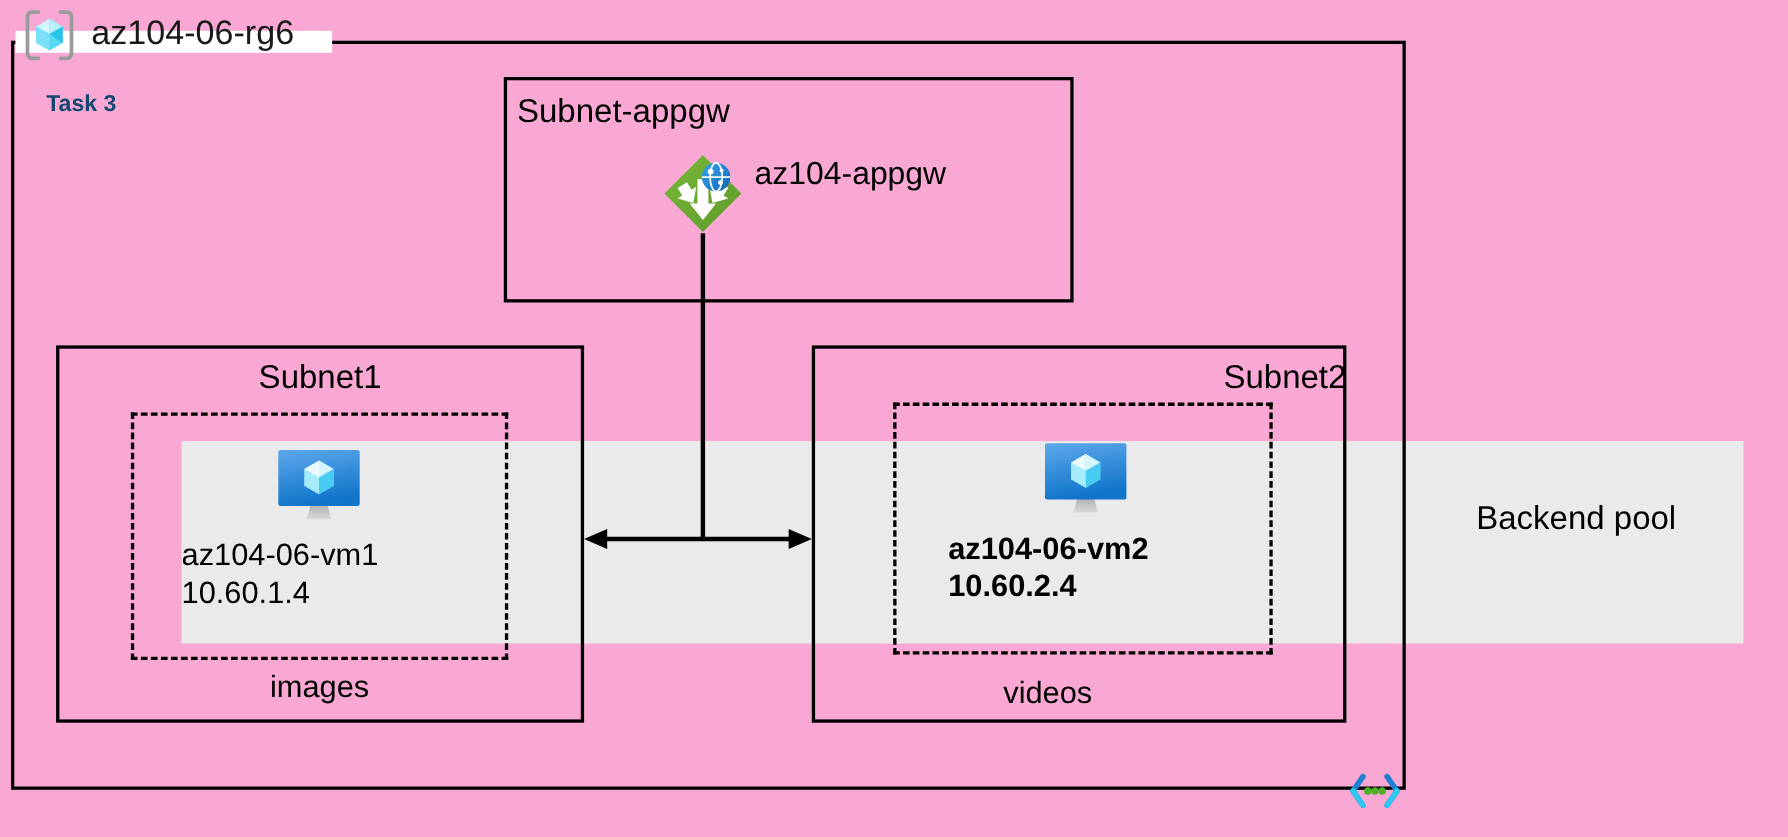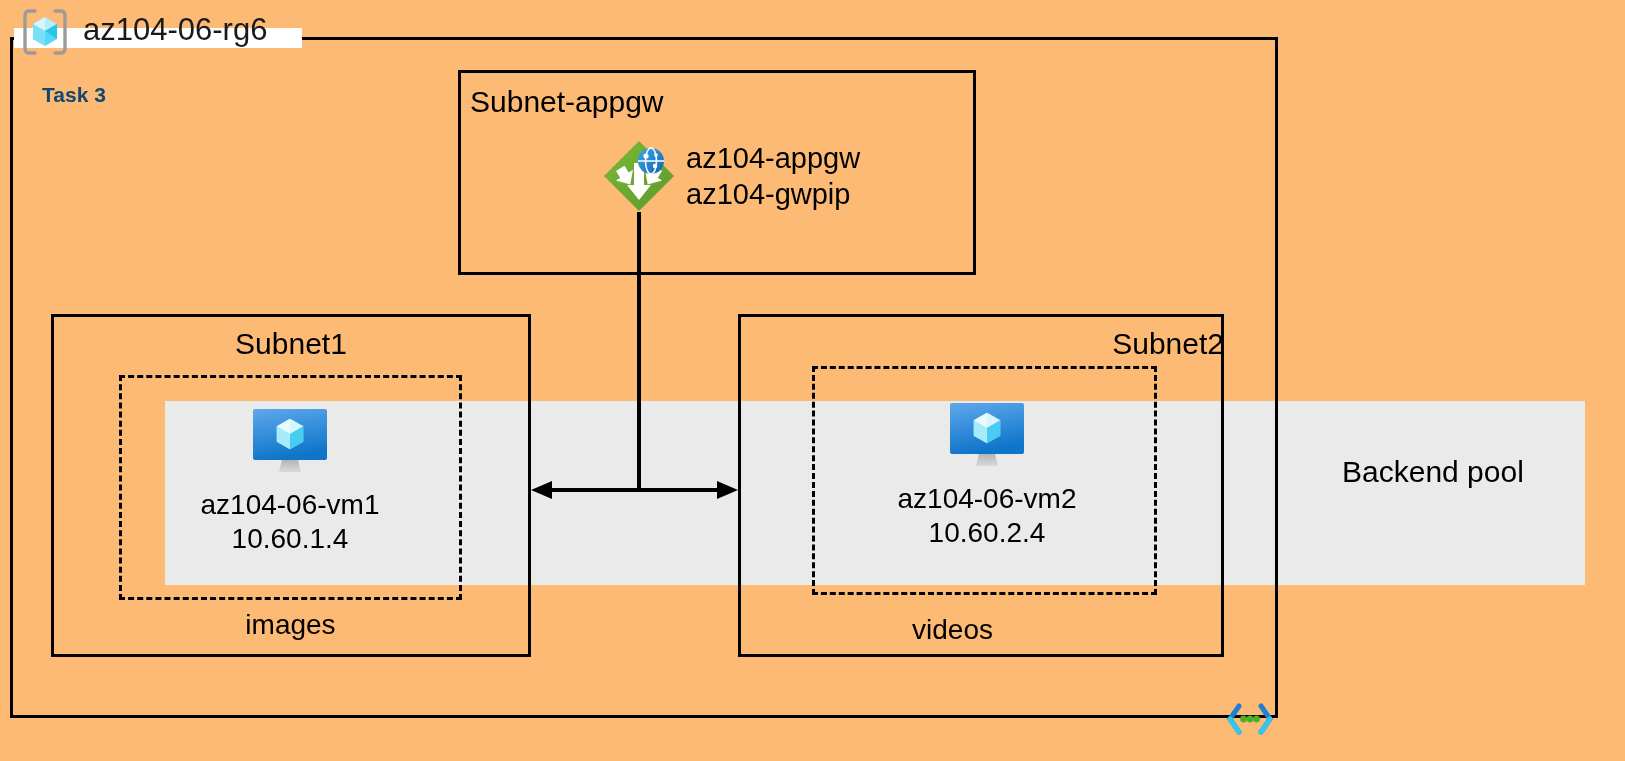"az104-06-rg6" #canvas { background: #fdba74 -> #f9a8d4 }
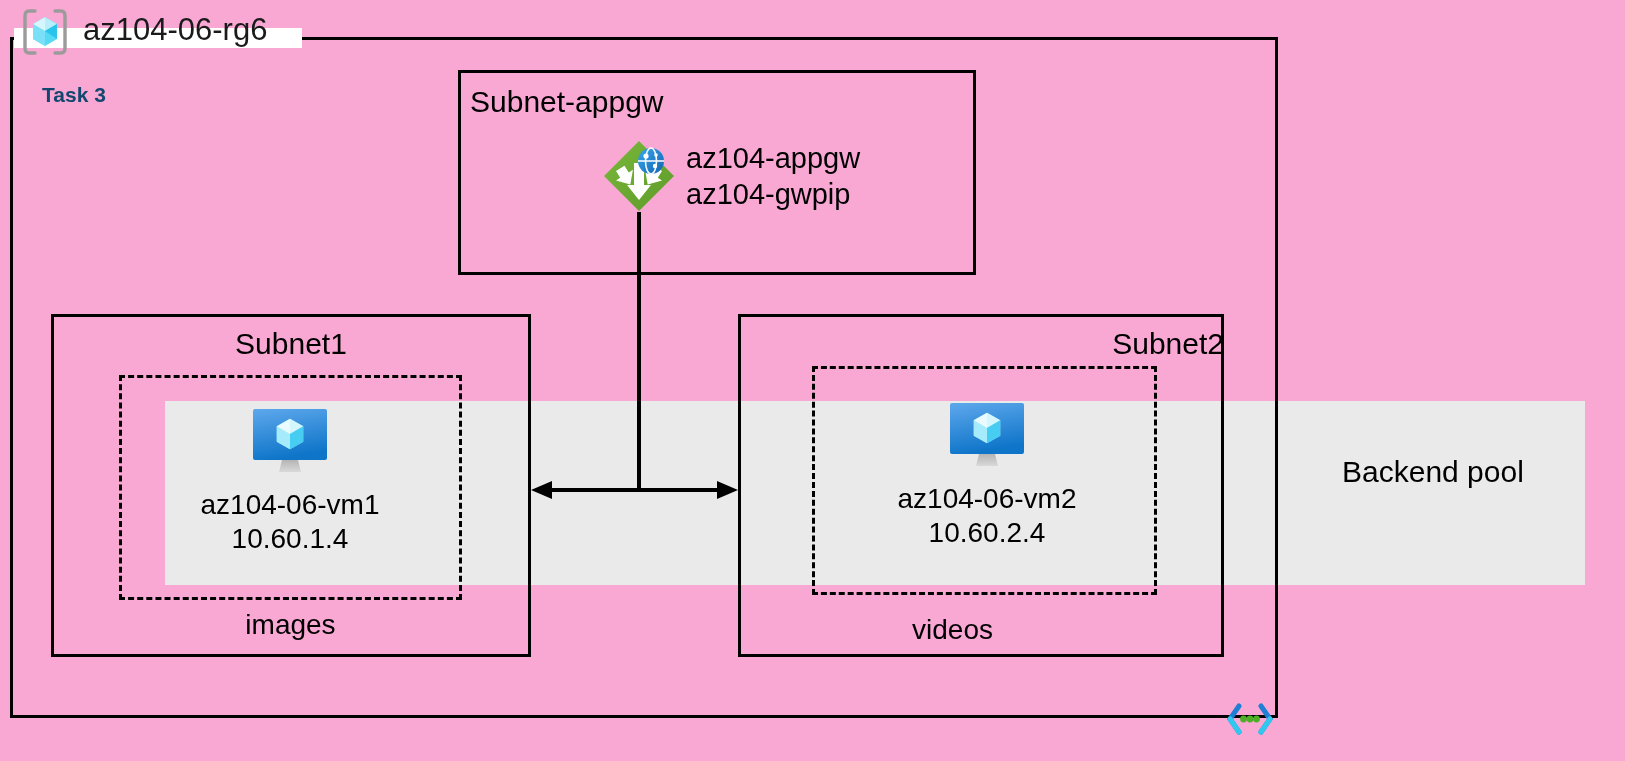"az104-gwpip" div { html: <div>az104-gwpip</div> -> none }
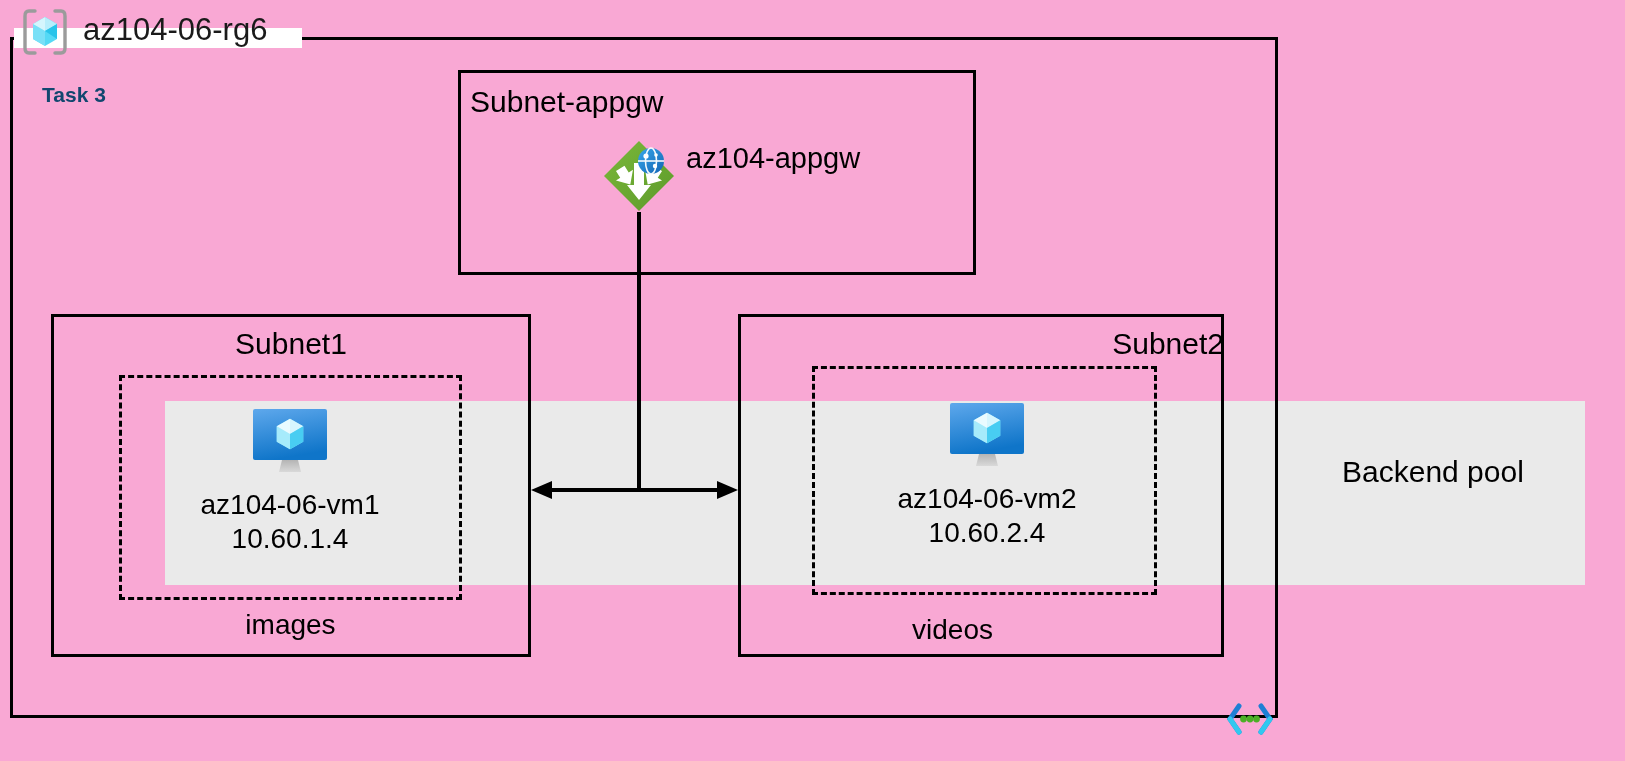"az104-06-vm1" .vm-block { text-align: center -> none }
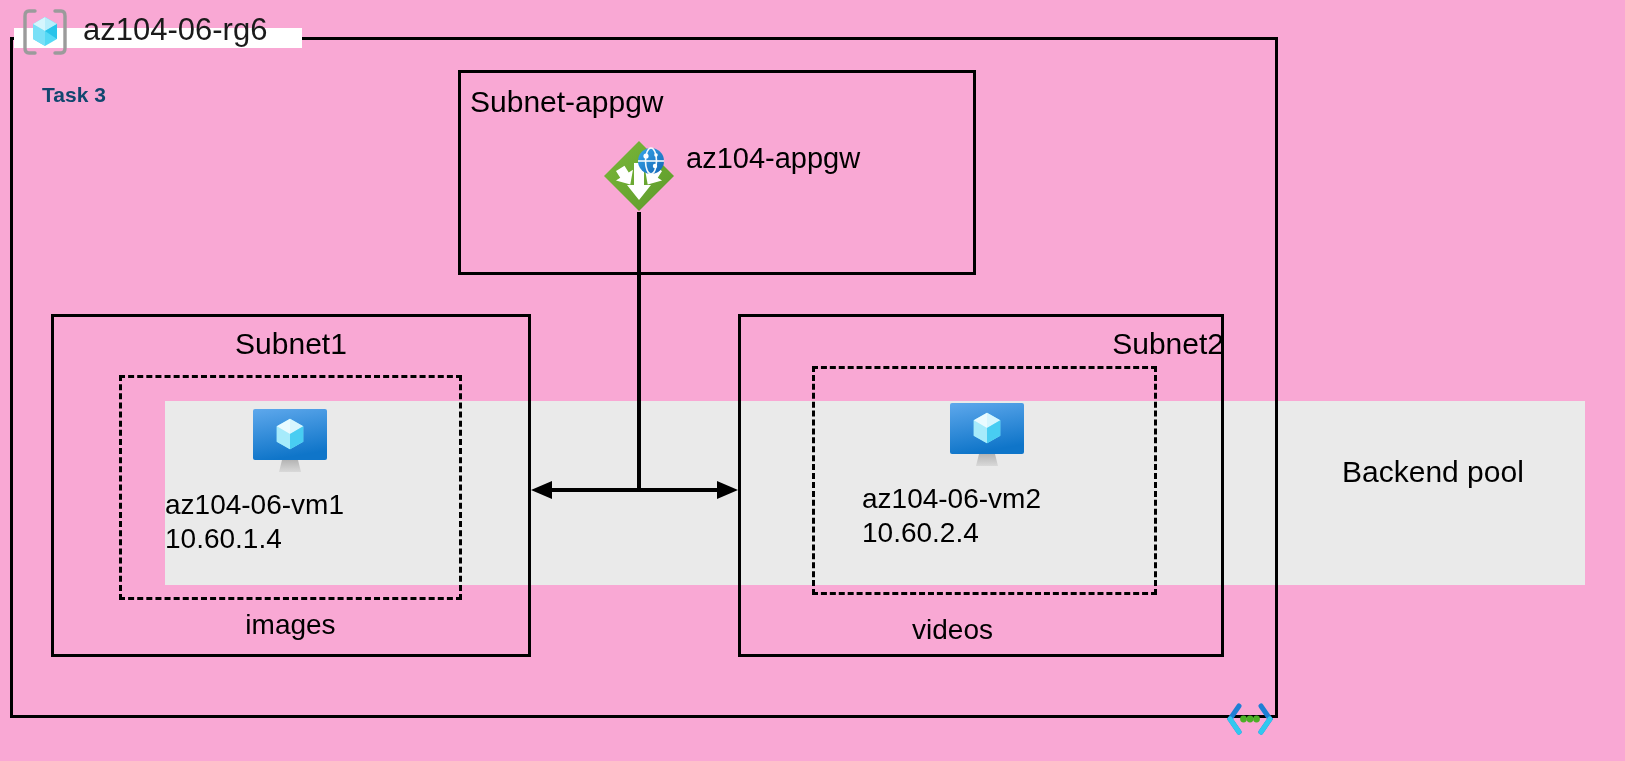"az104-06-vm2" #vm2-block { font-weight: none -> bold }
